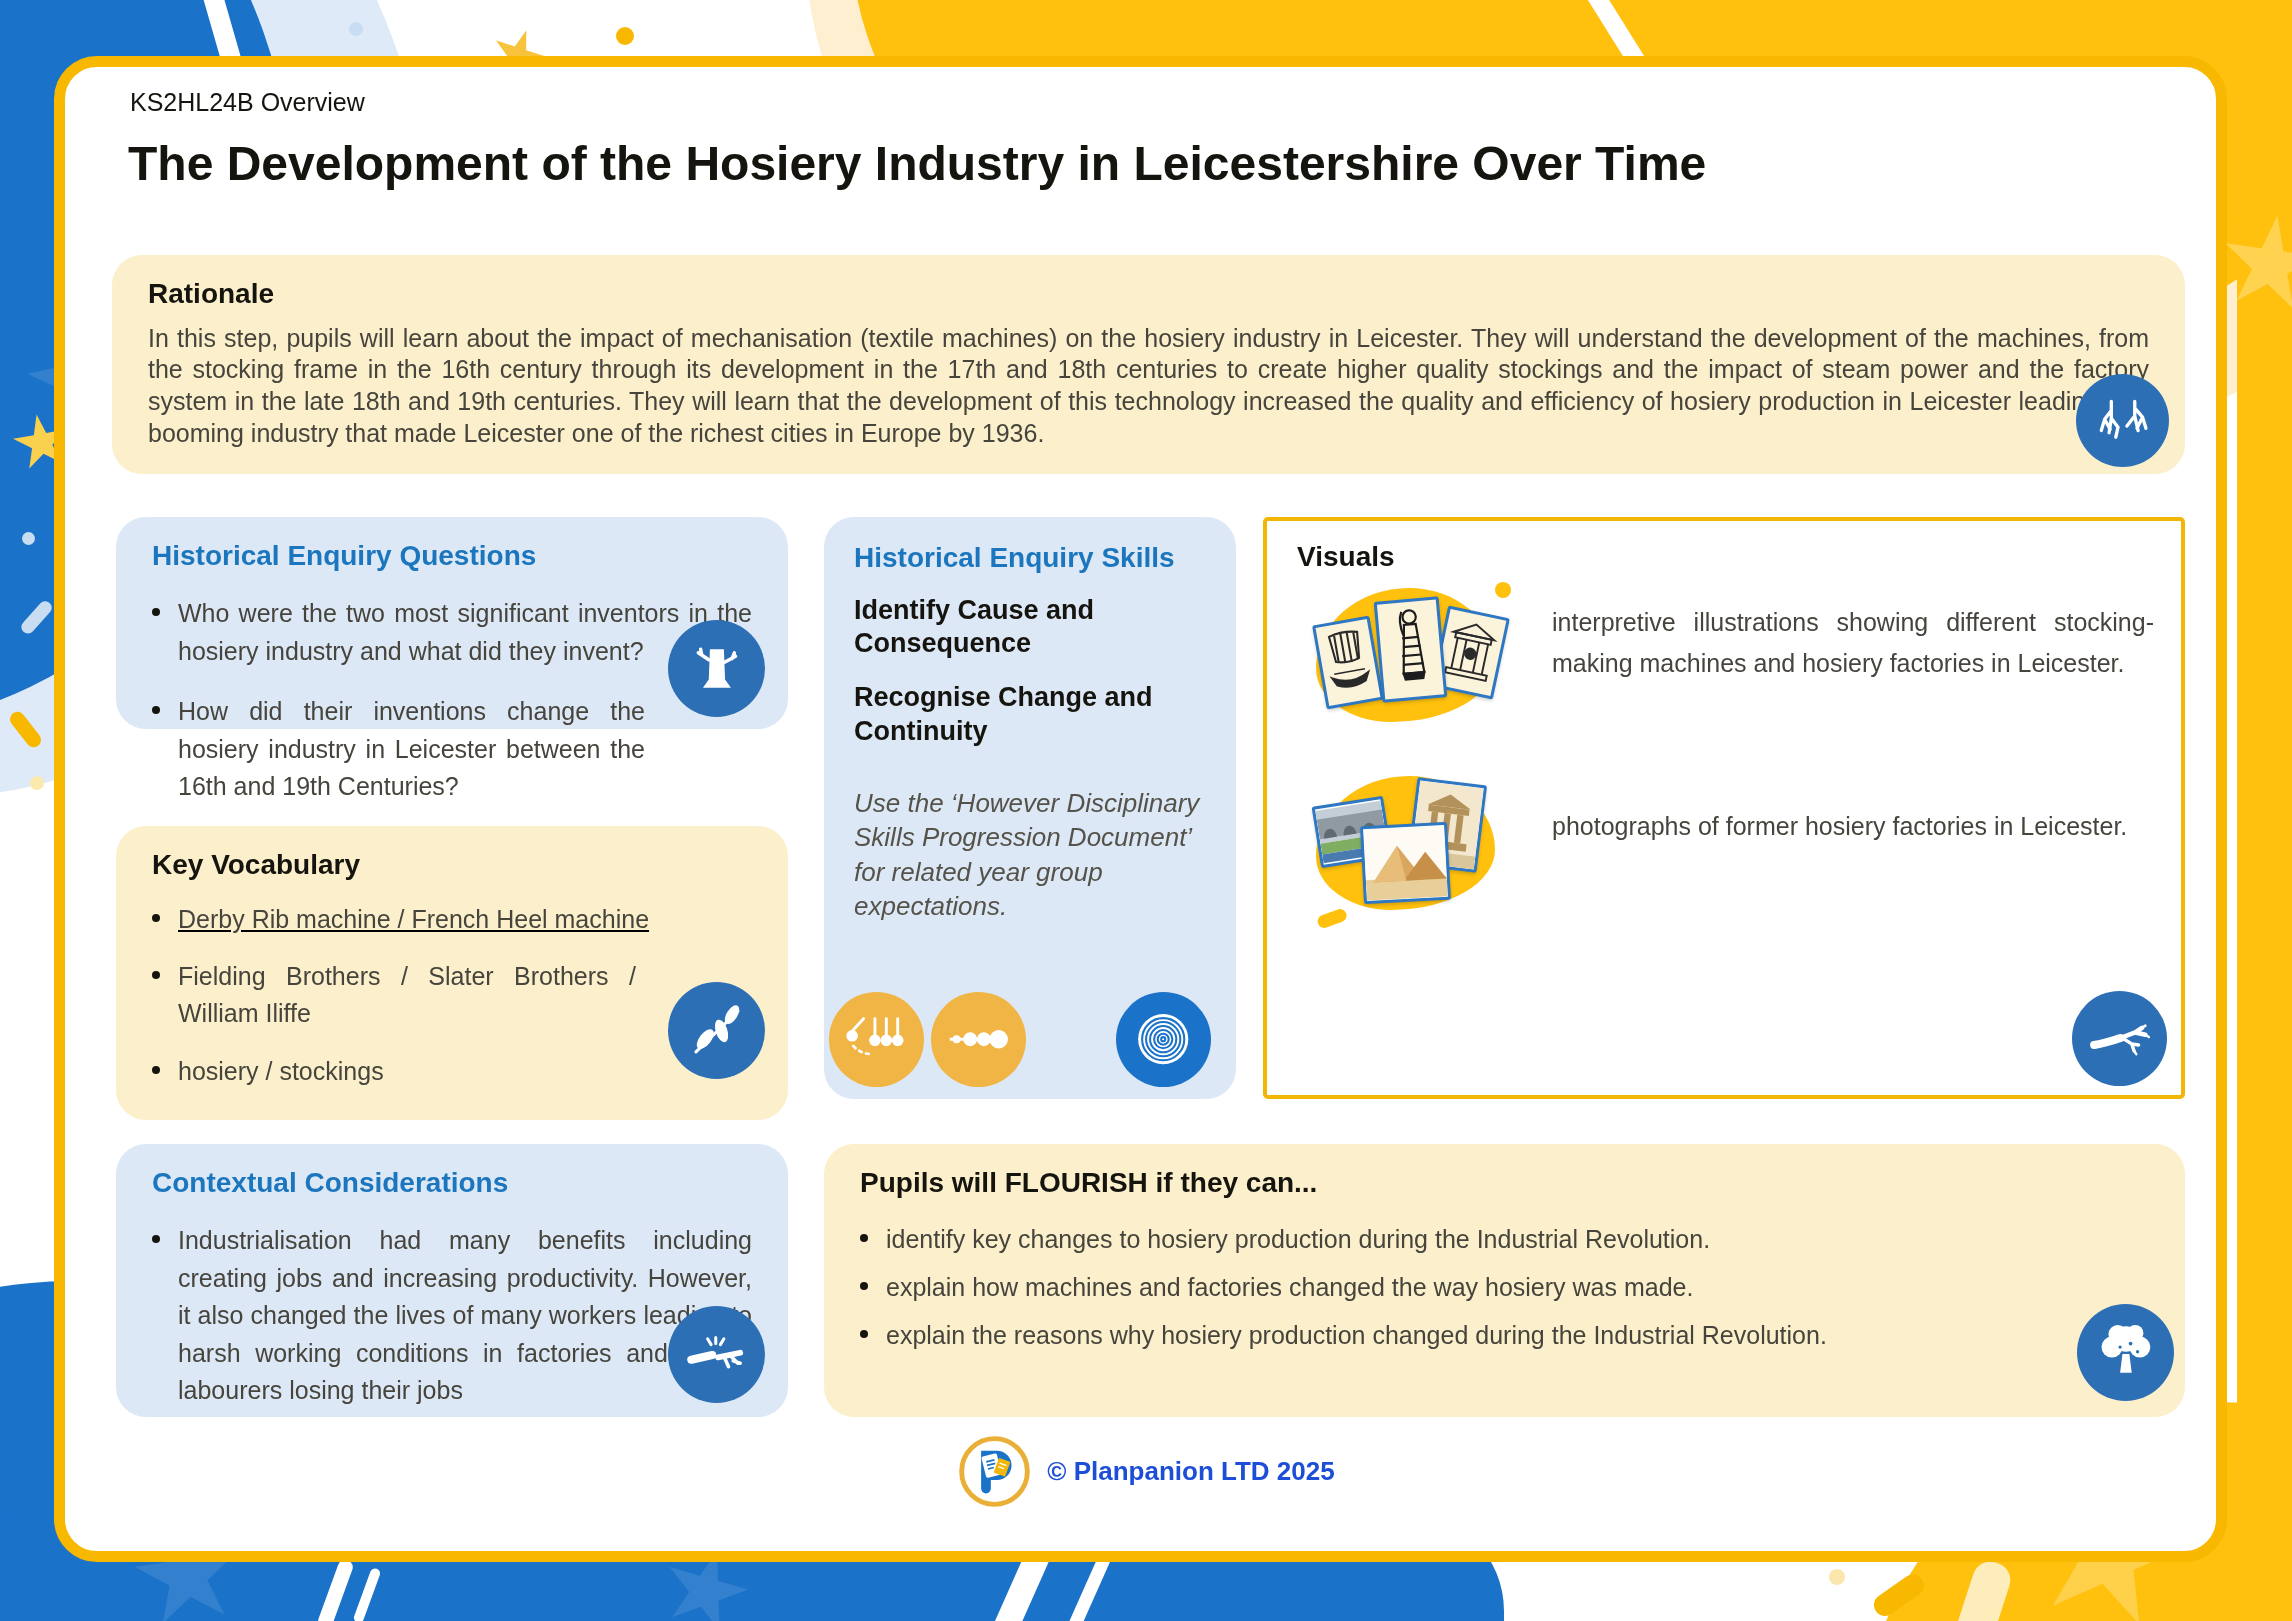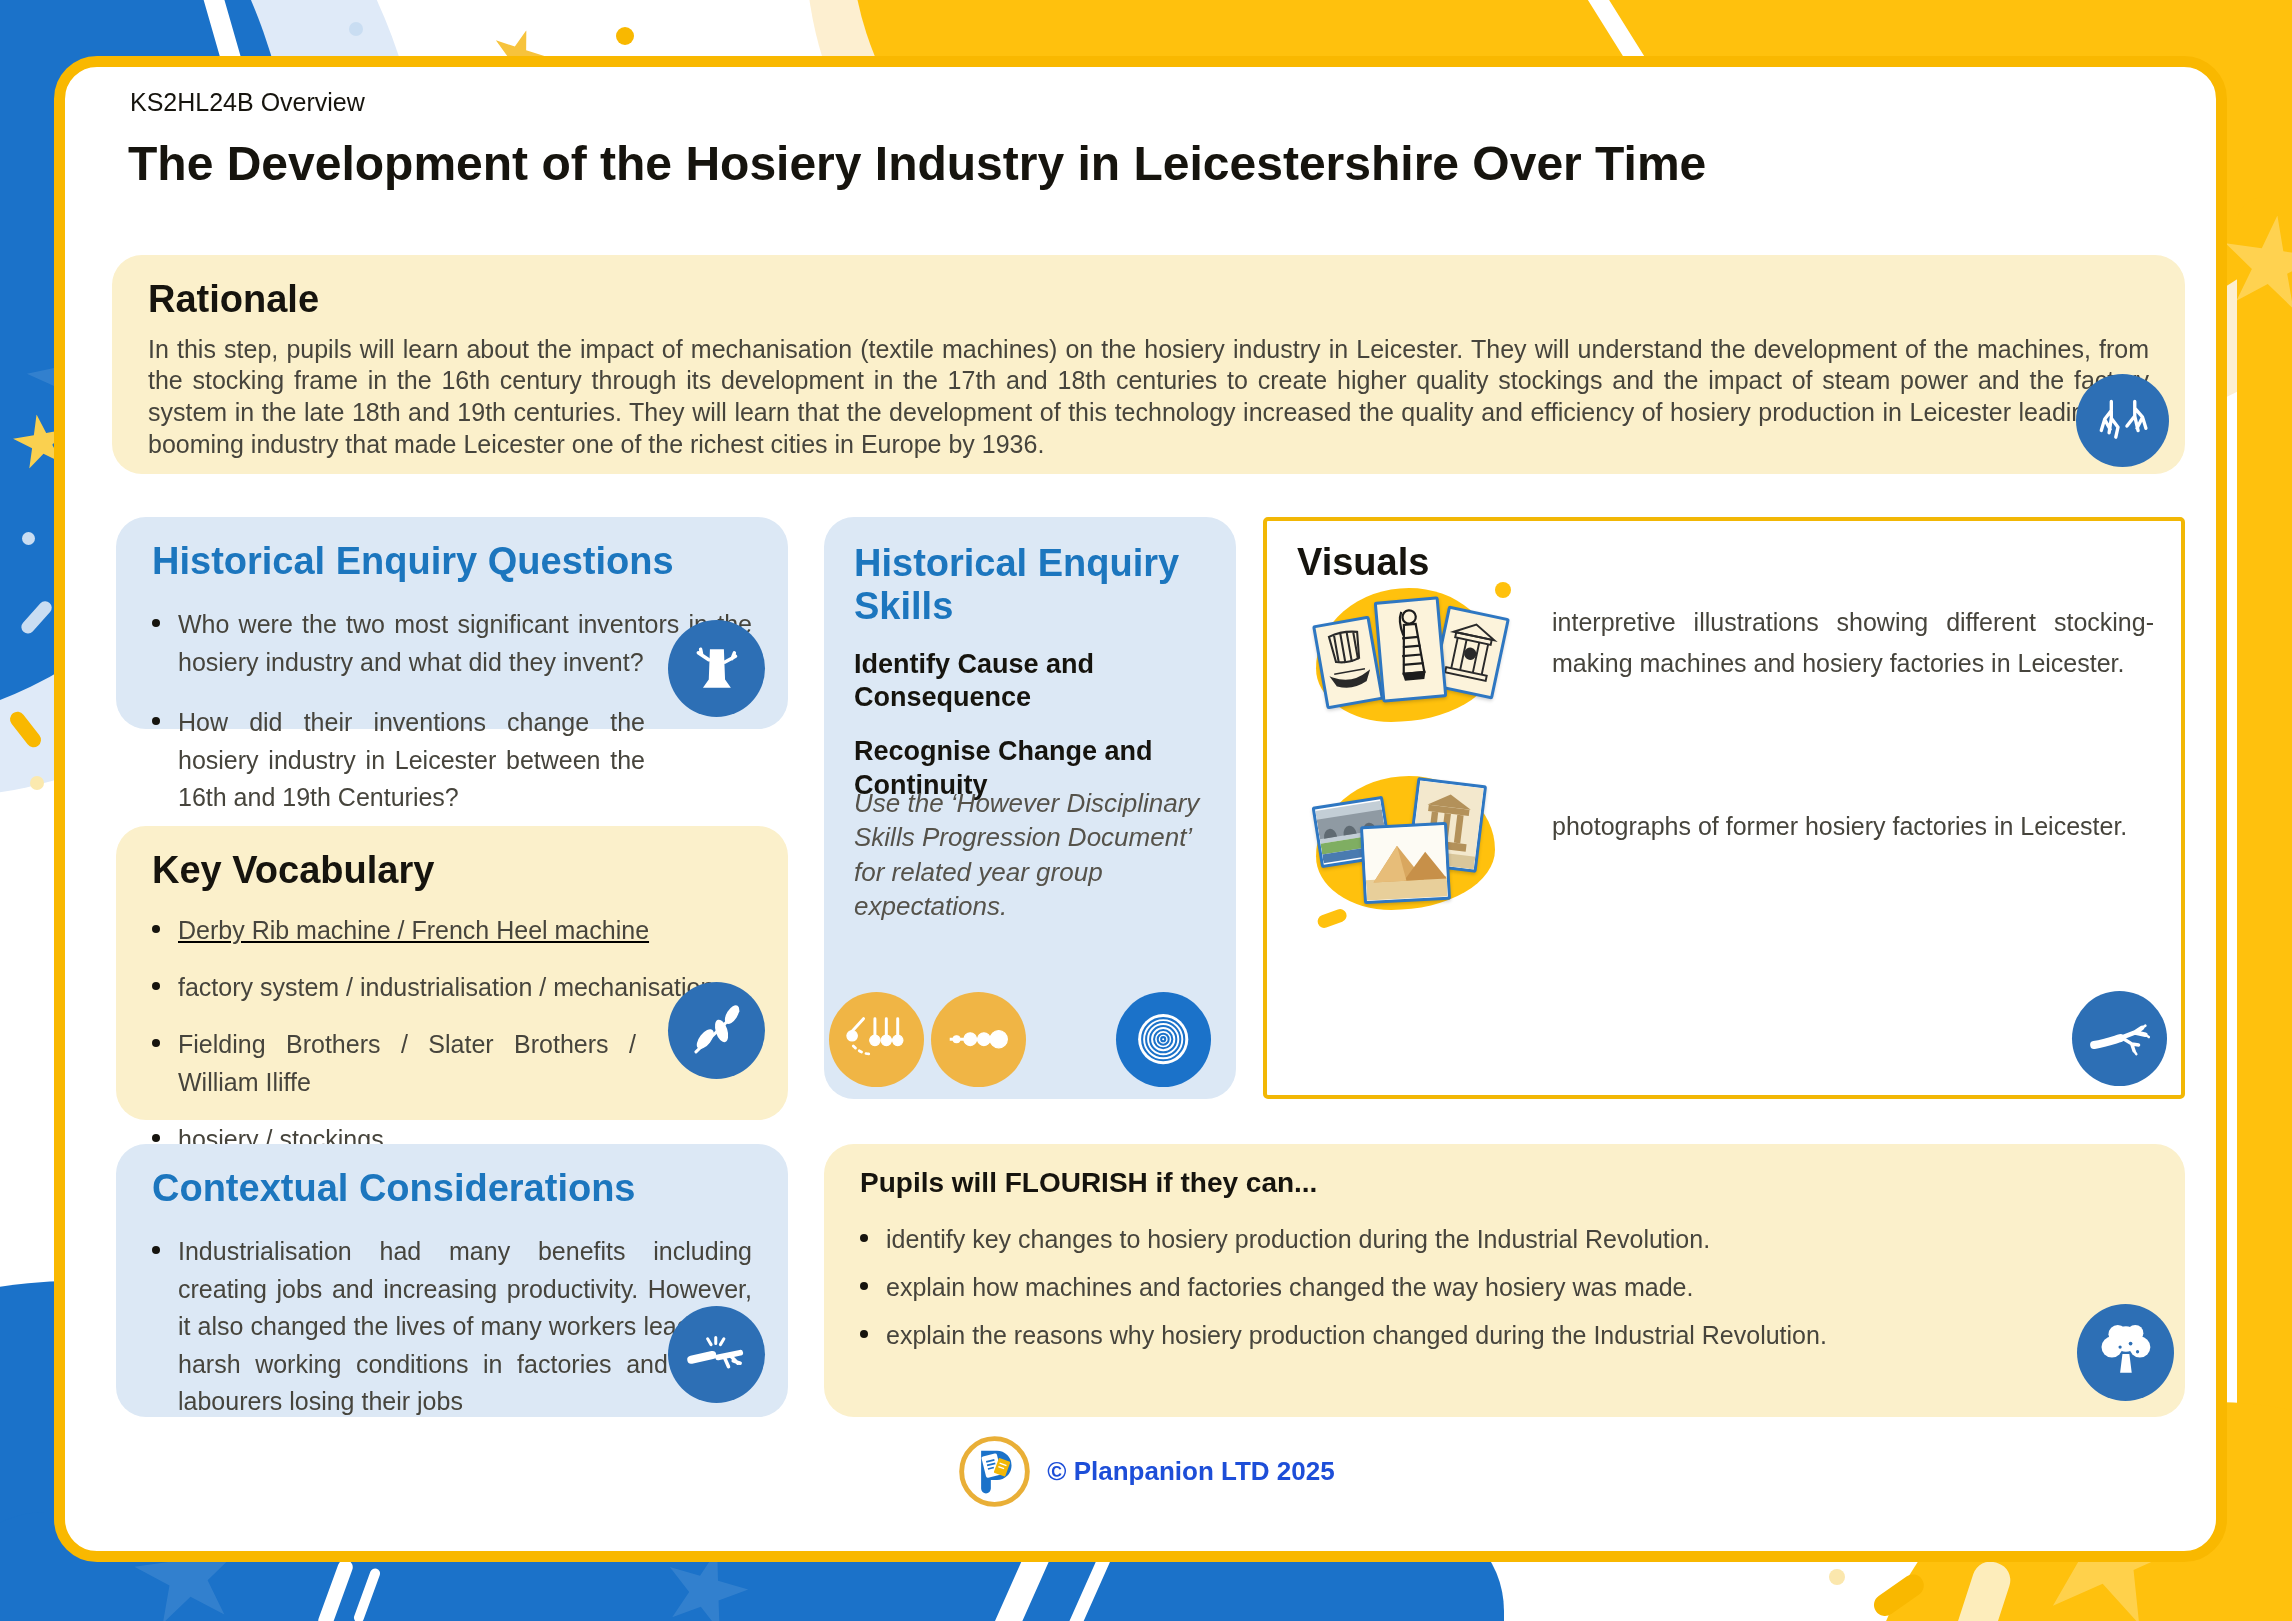"Rationale" .sec { font-size: 38px -> 28px }
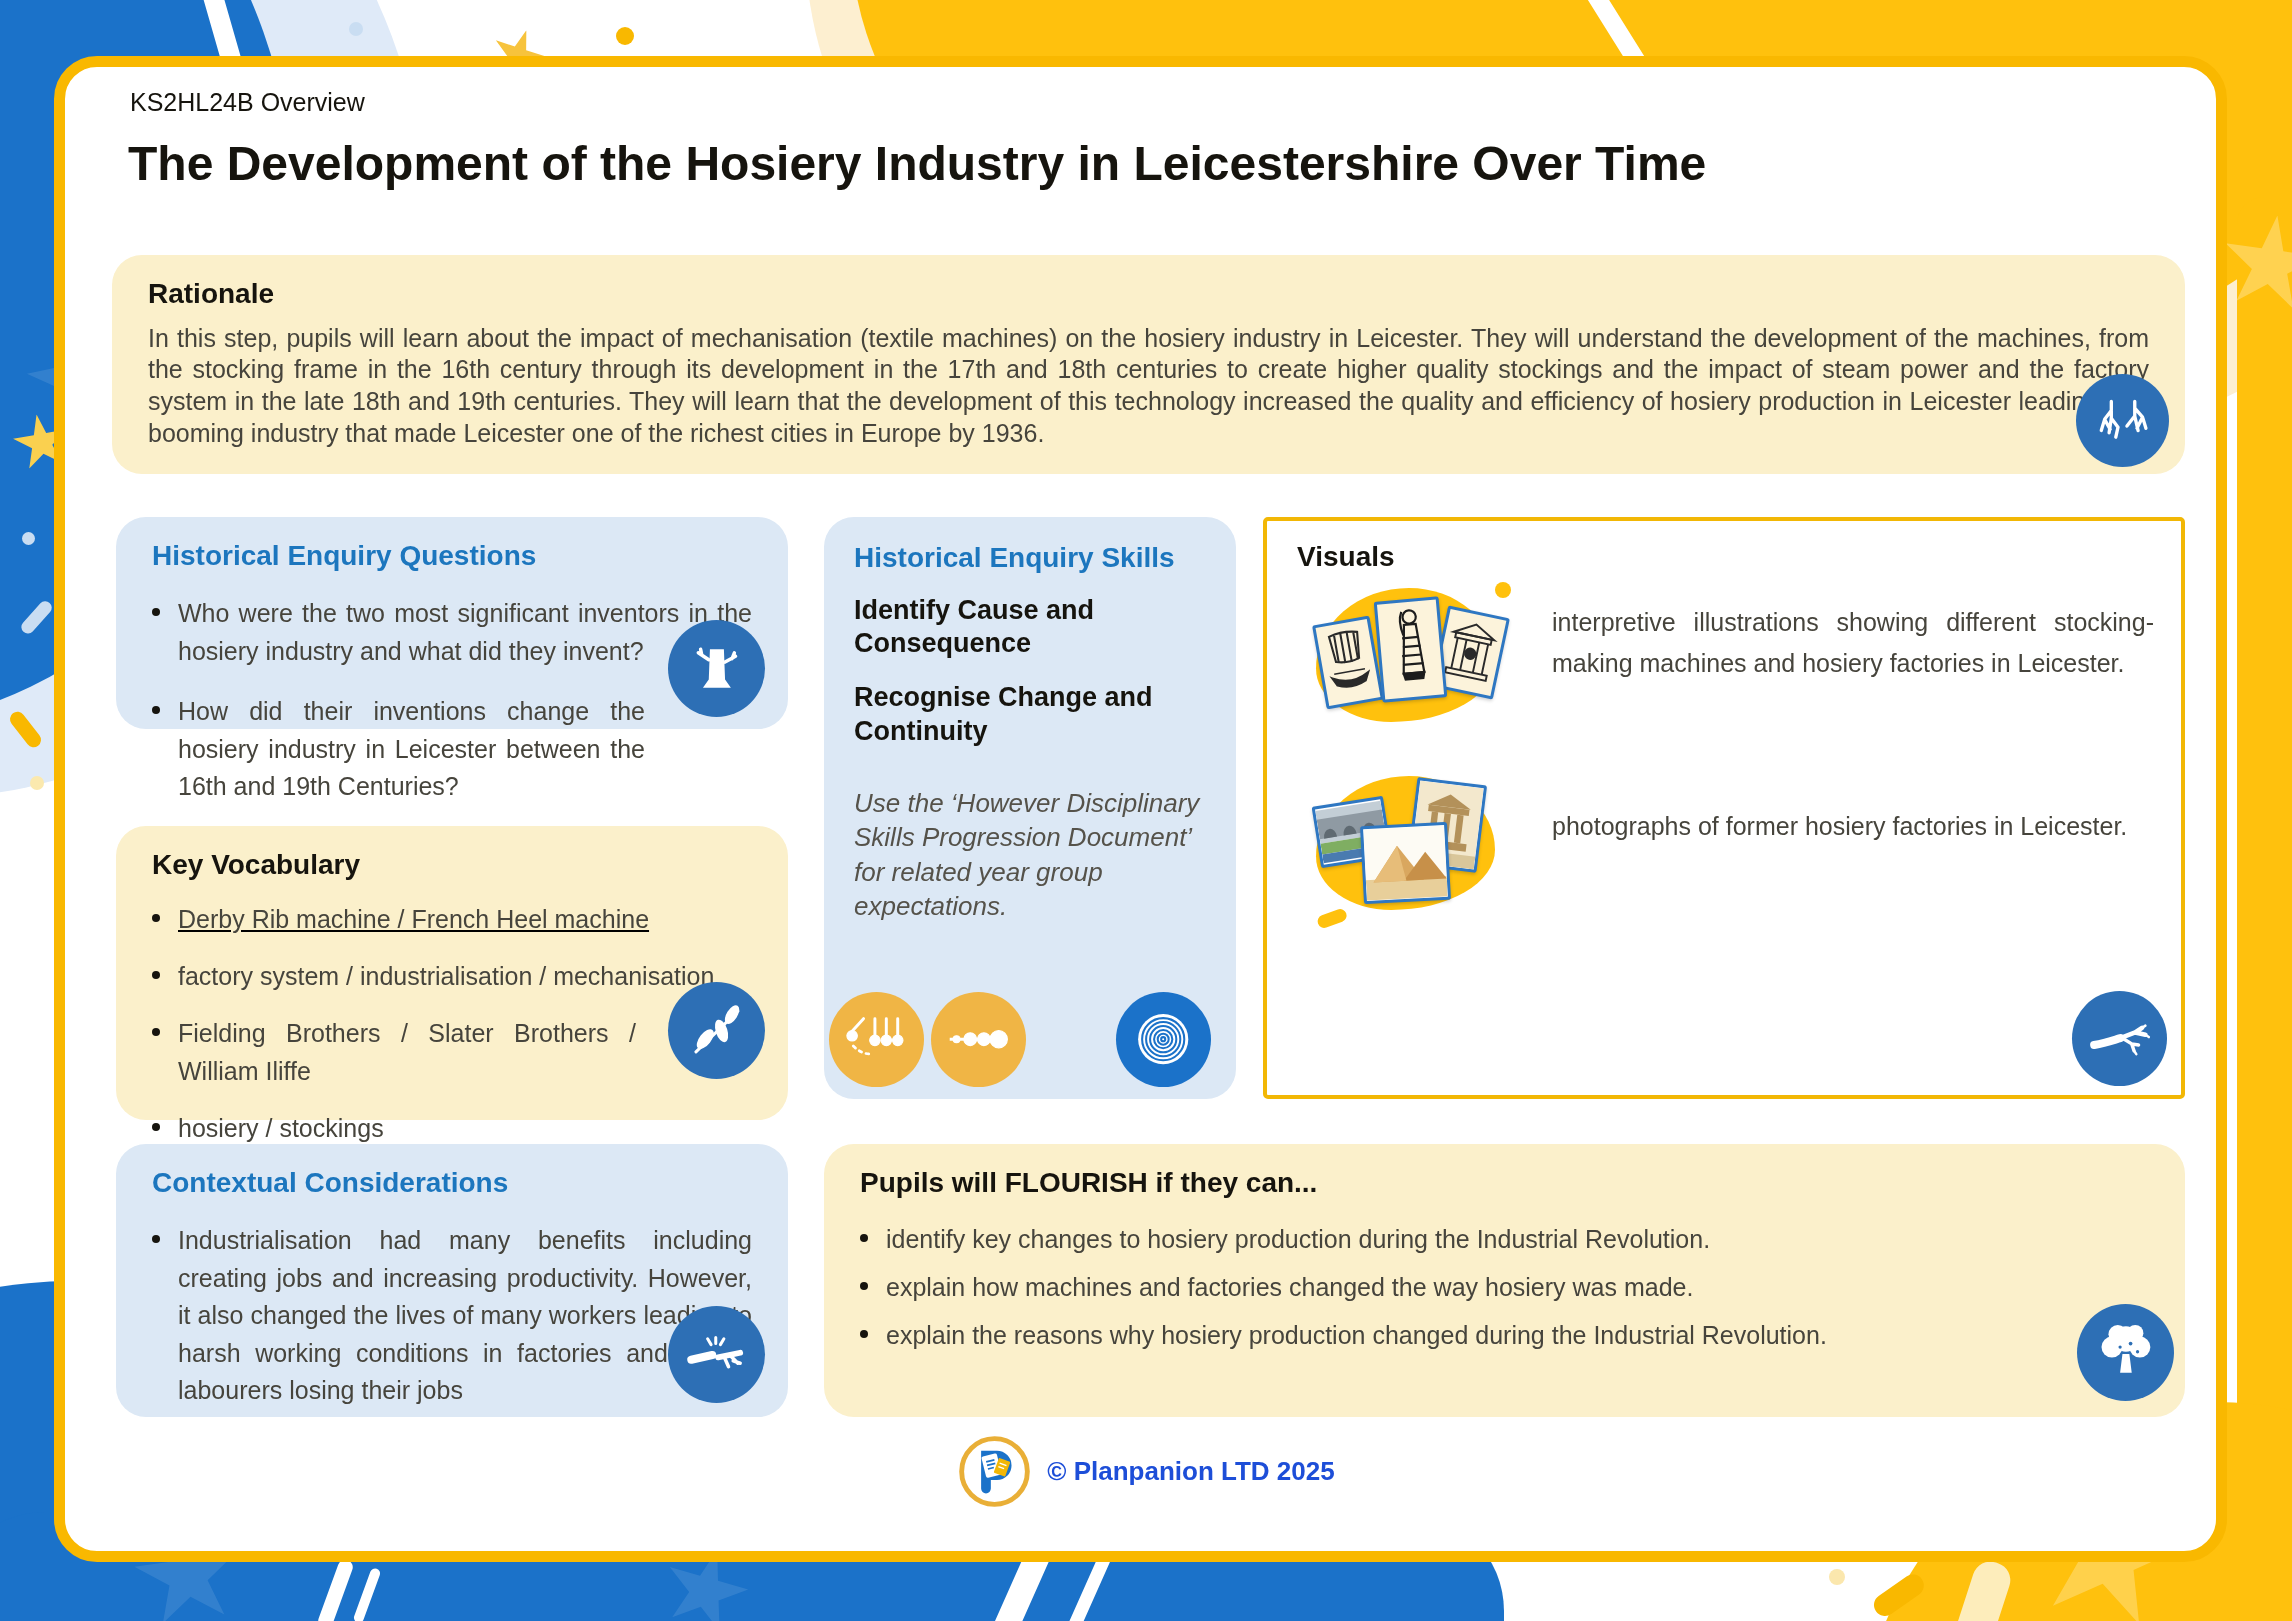"factory system / industrialisation /" div.brow { html: <div> <span></span> <span>factory system / industrialisation / mechanisation</span> </div> -> none }
